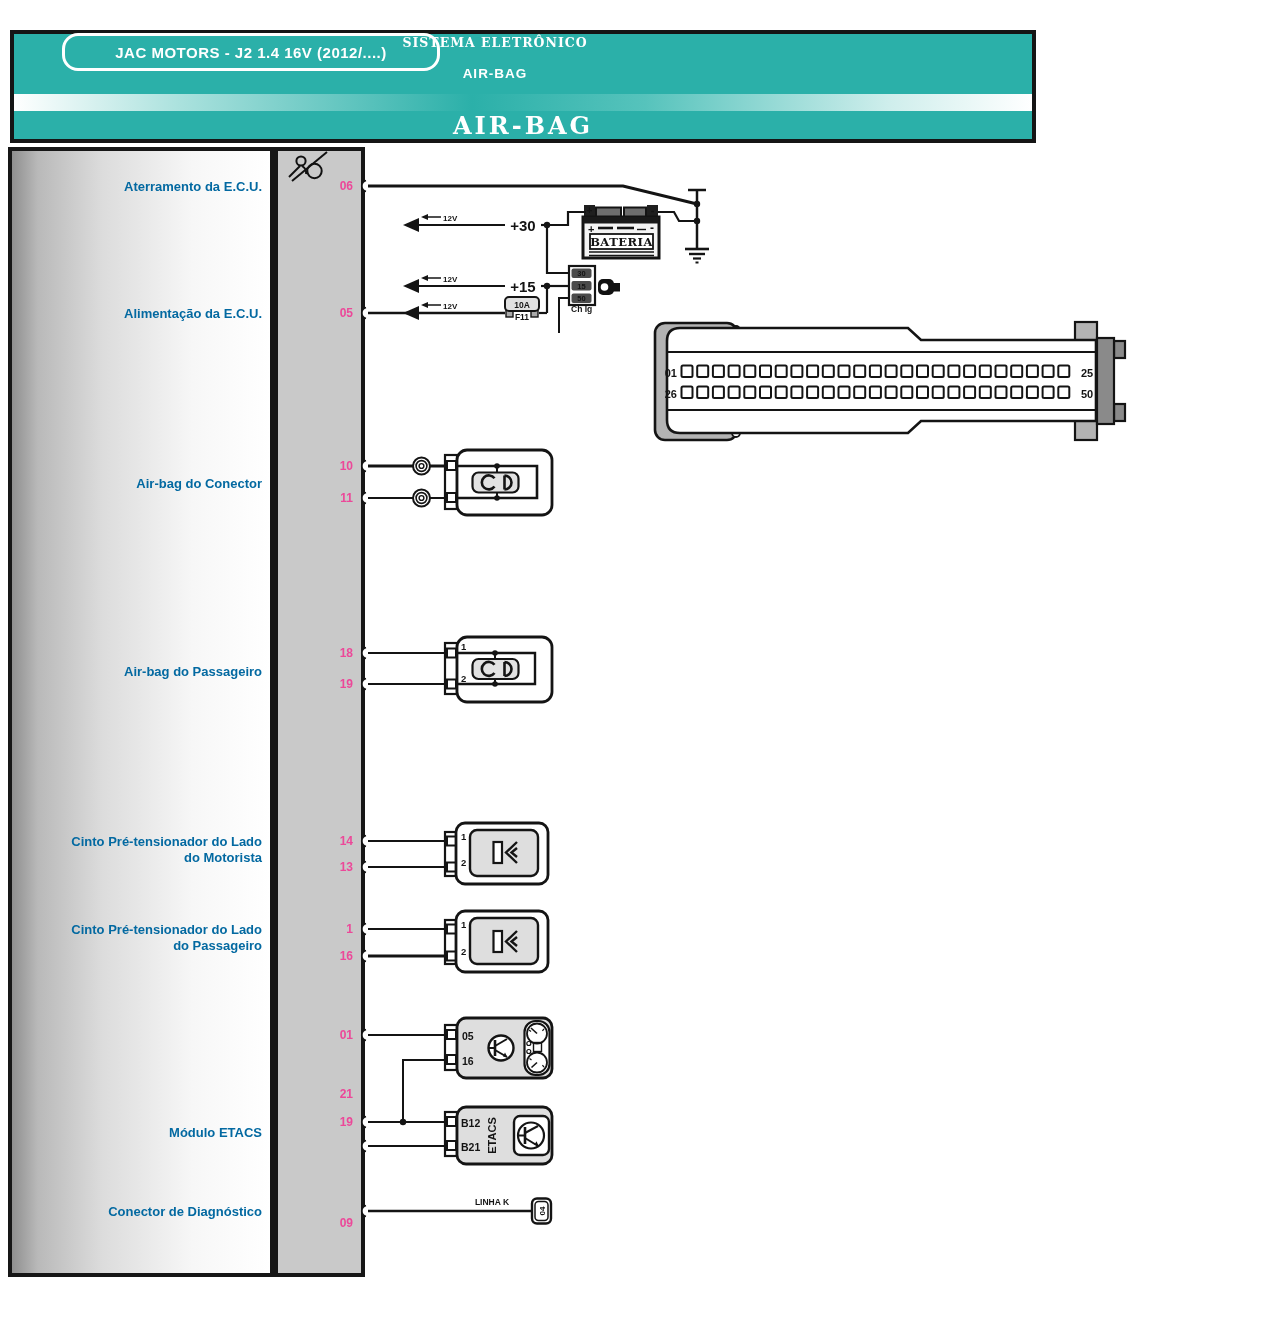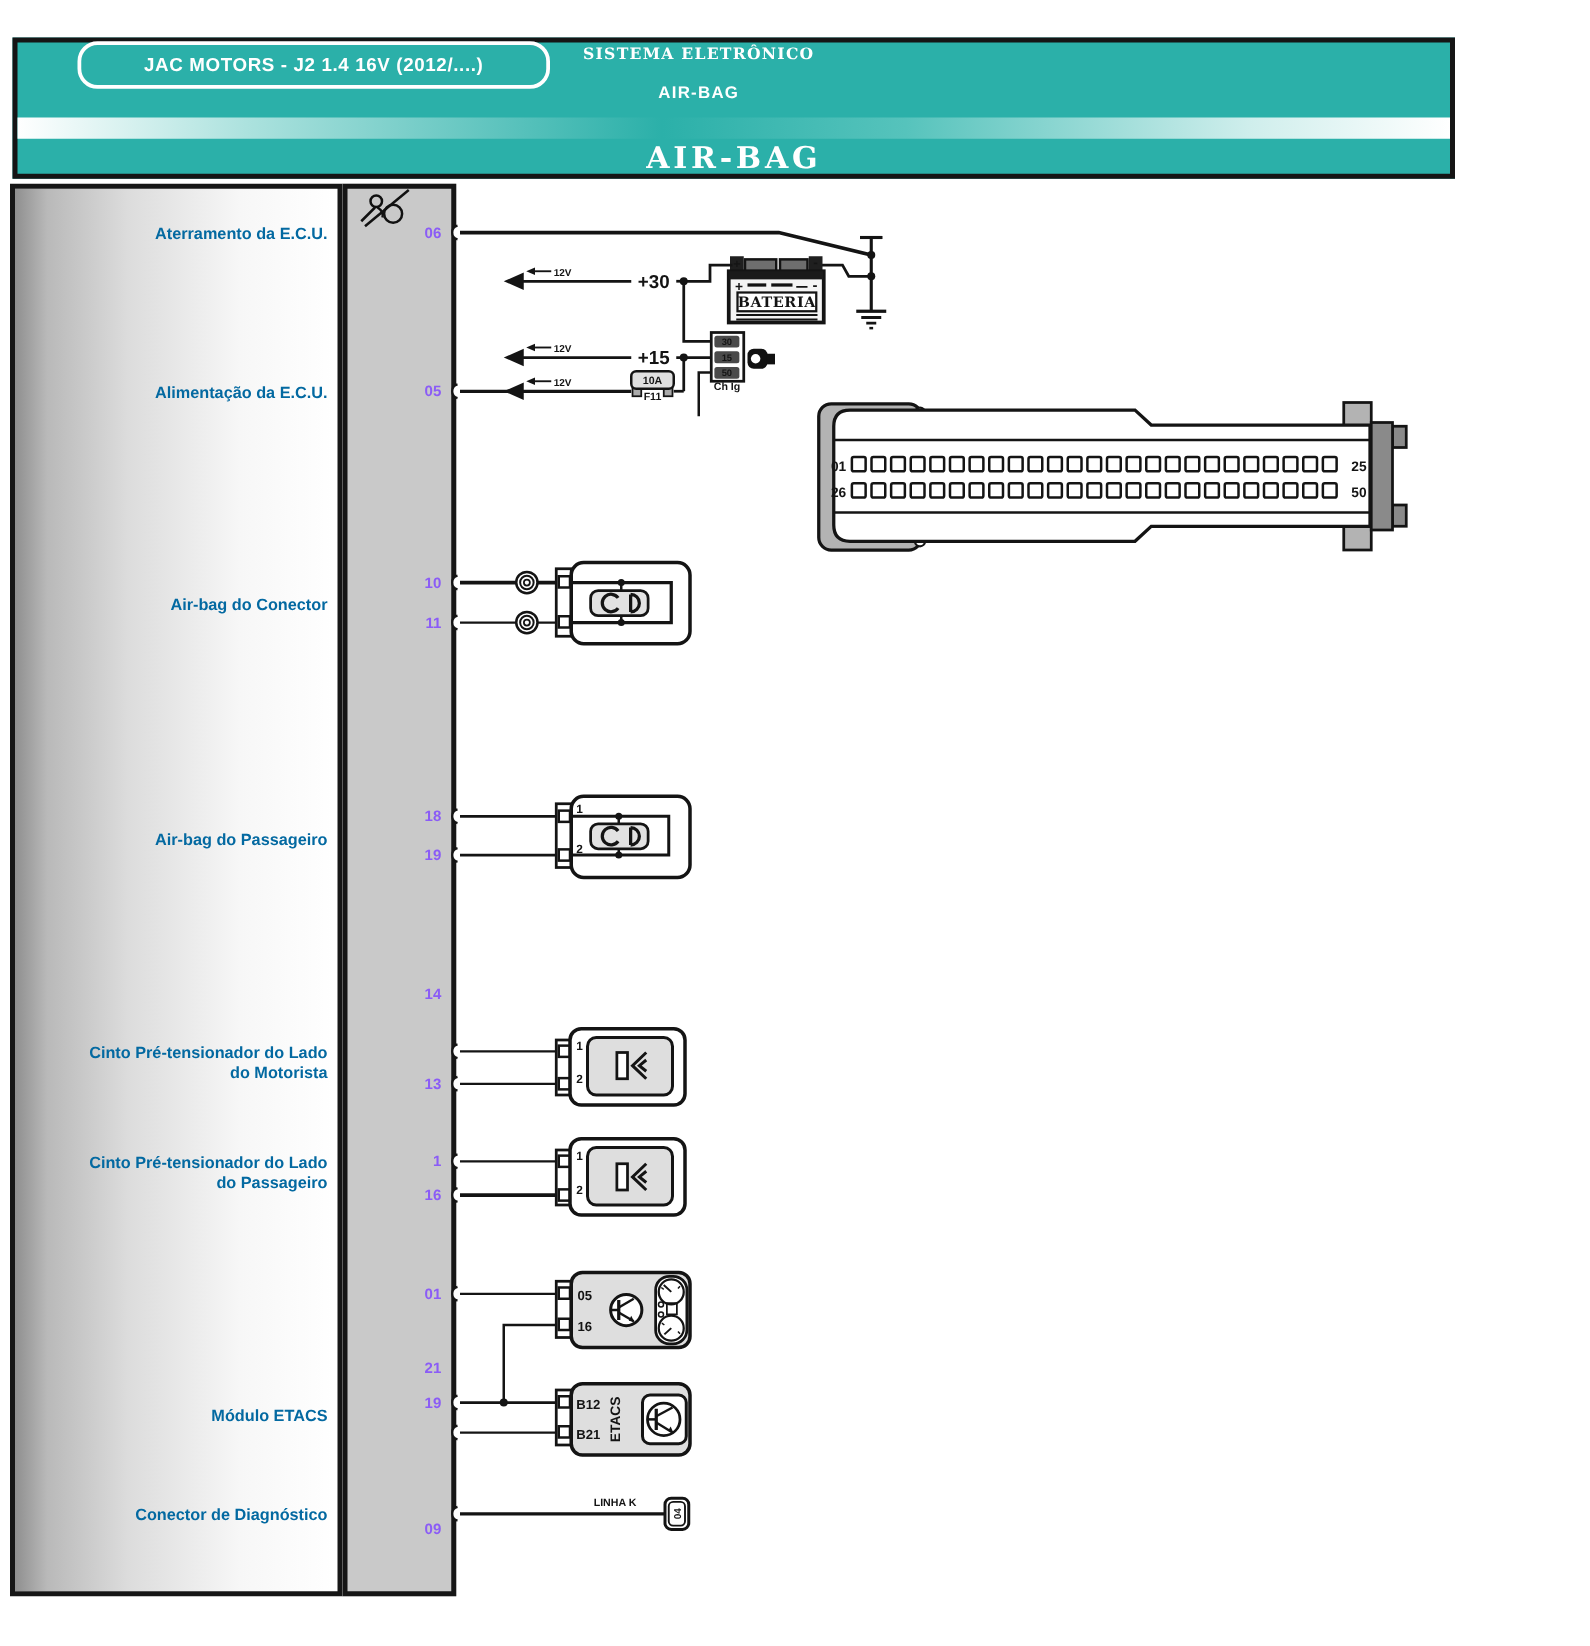"JAC MOTORS - J2 1.4" .hdr { width: 1154px -> 1026px }
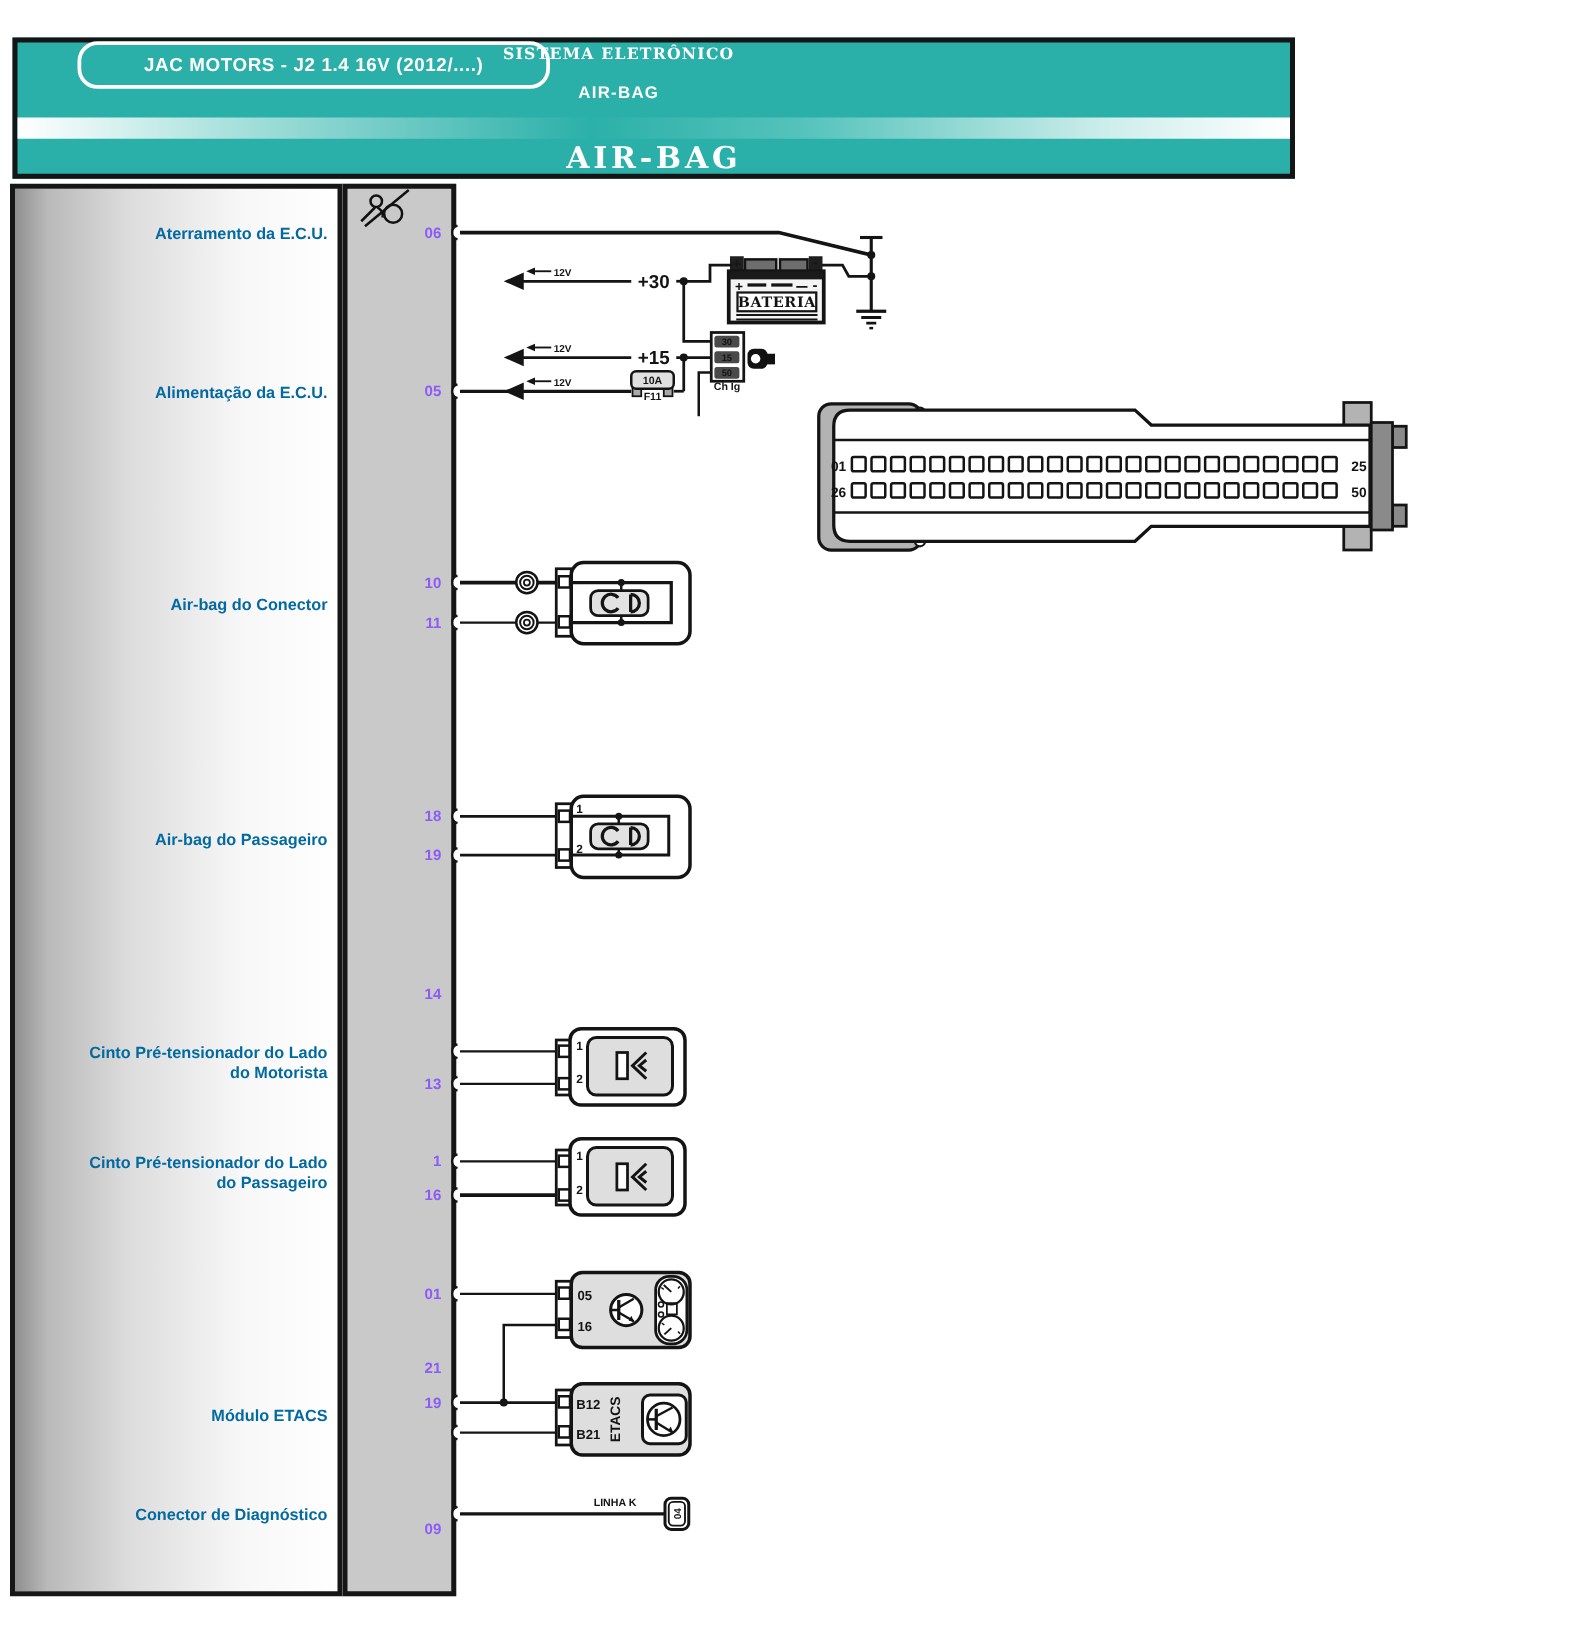"06" .pin { color: #8b5cf6 -> #ec4899 }
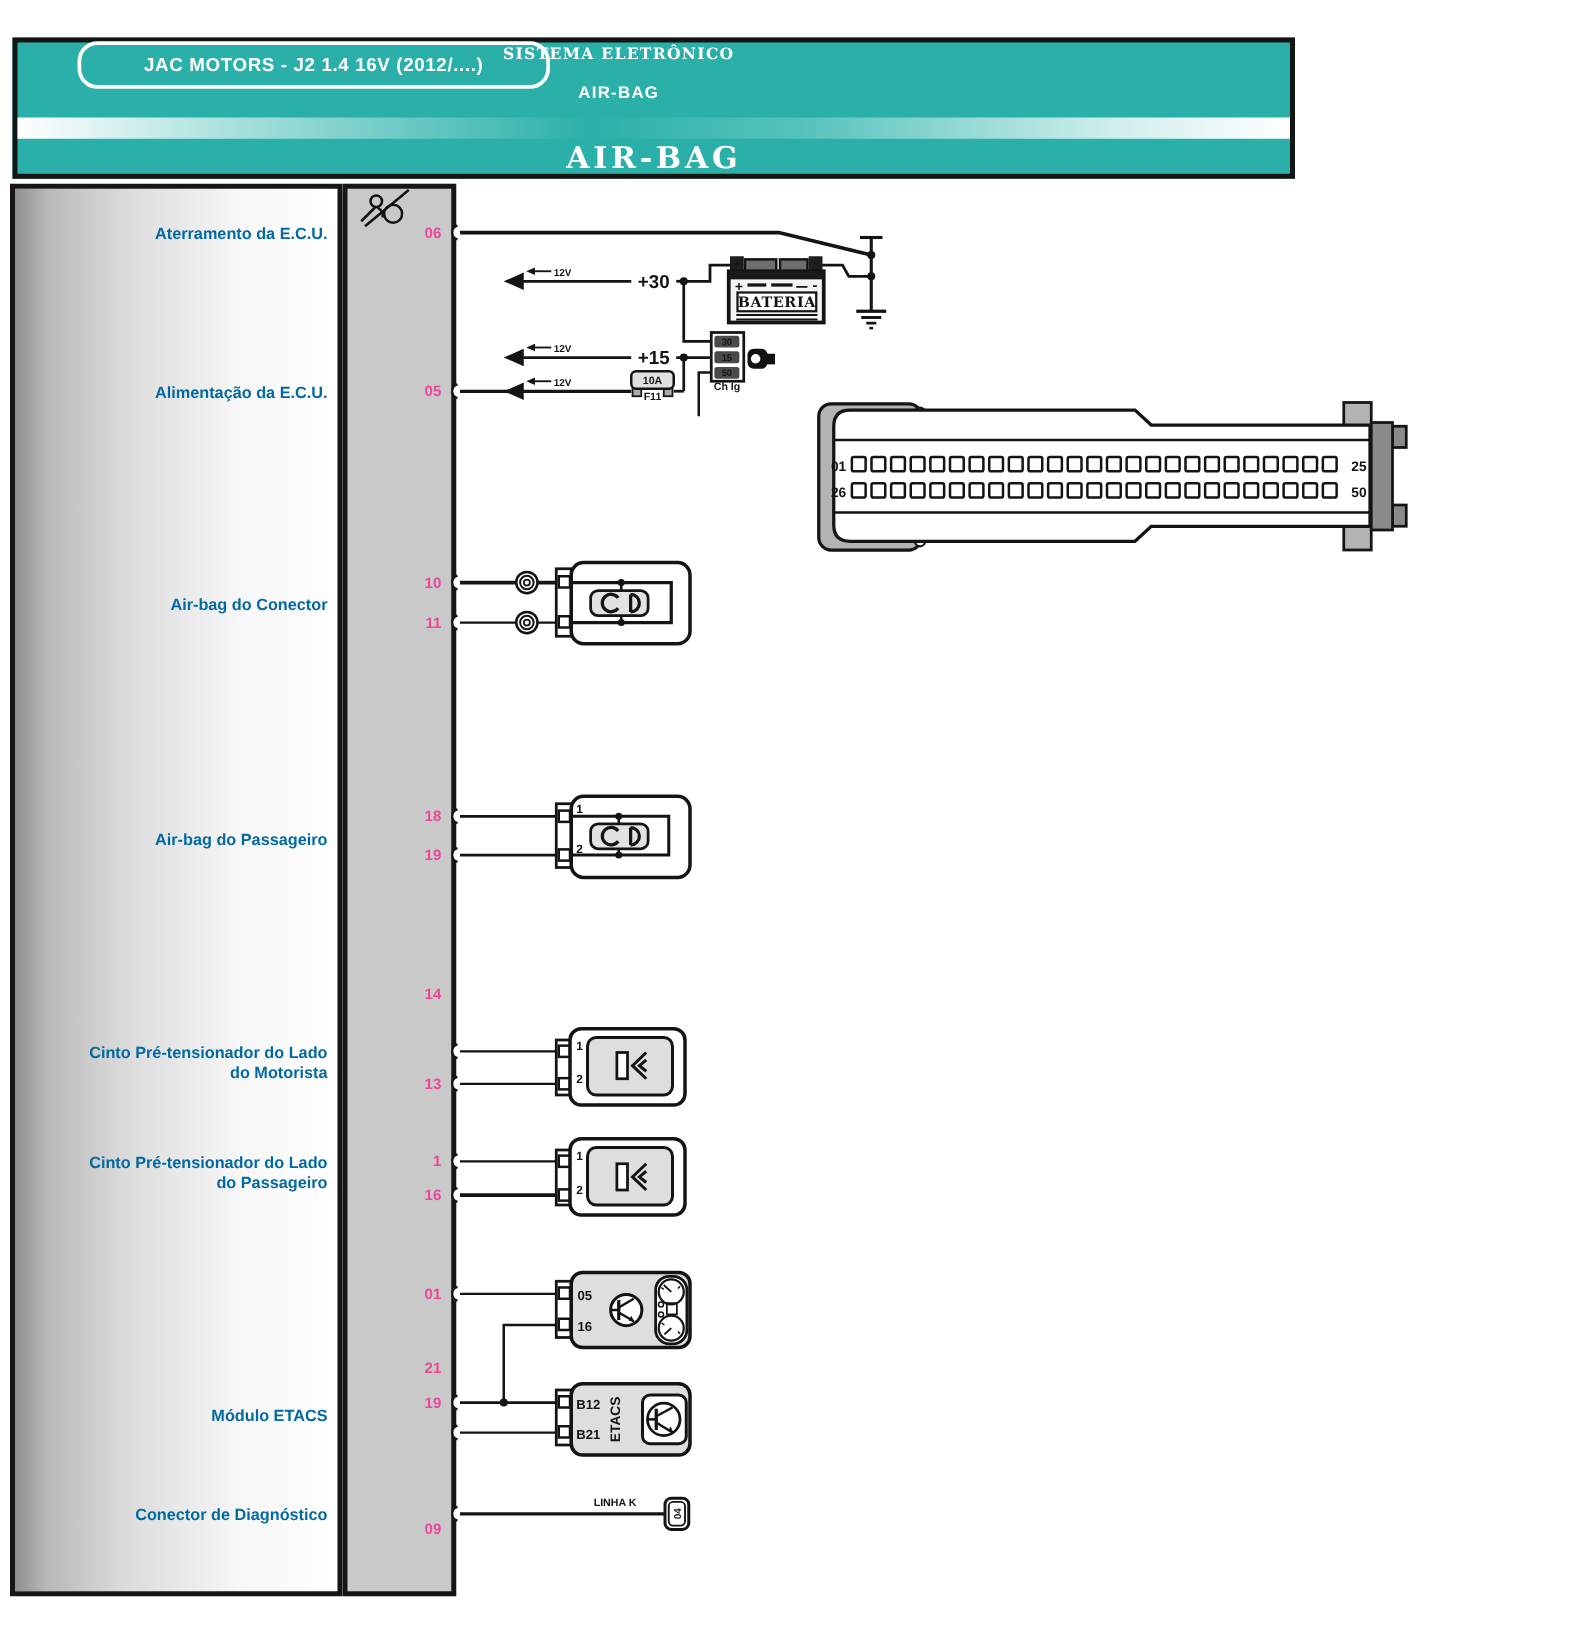"14" span.pin { top: 788px -> 834px }
